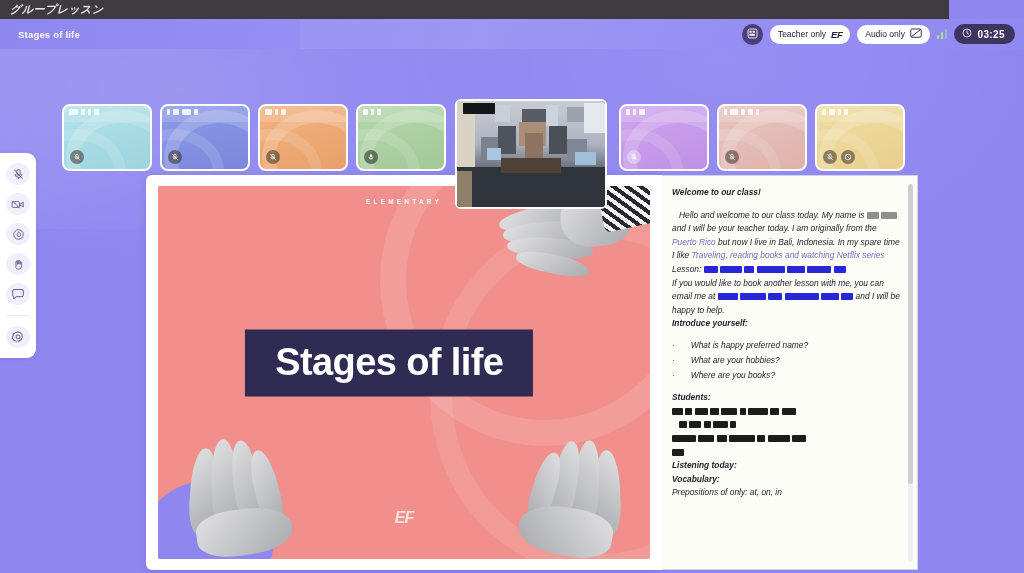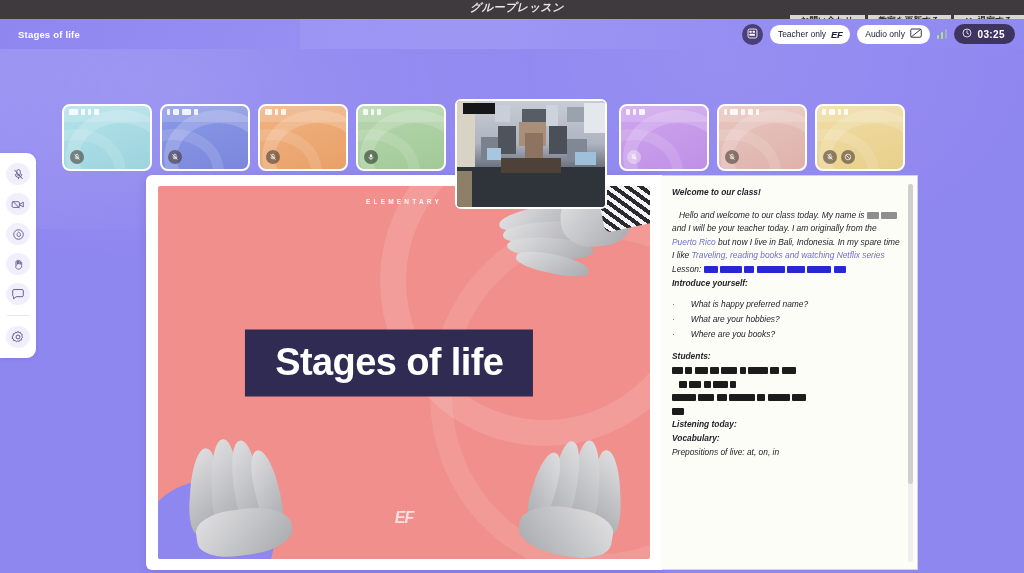"グループレッスン" .topbar { flex-direction: column -> none; width: 1024px -> 949px }
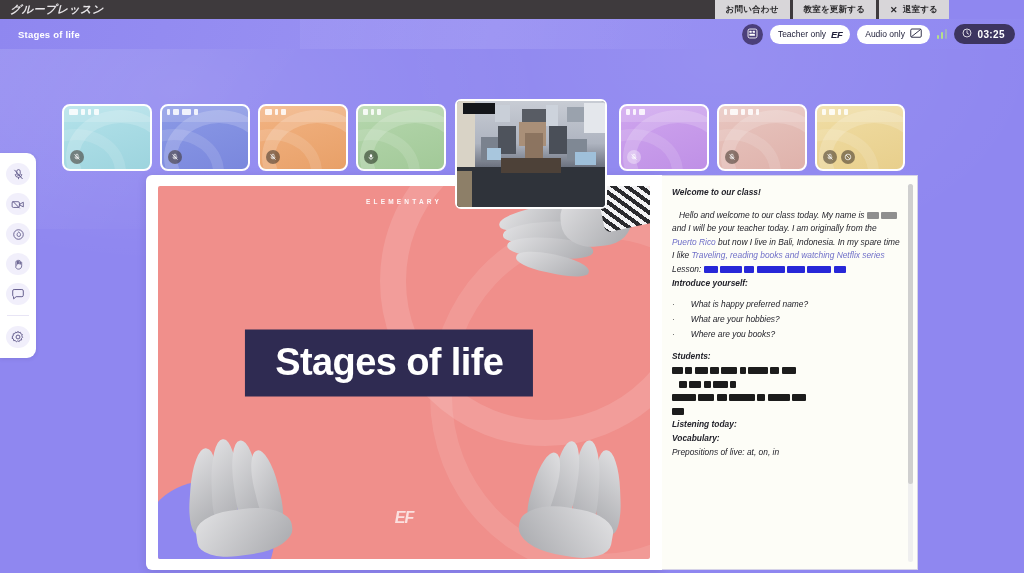"お問い合わせ" div.topbar-actions { html: <div> <div> <span>お問い合わせ</span> </div> <div> <span>教室を更新する</span> </div> <div> <span>✕</span> <span>退室する</span> </div> </div> -> none }
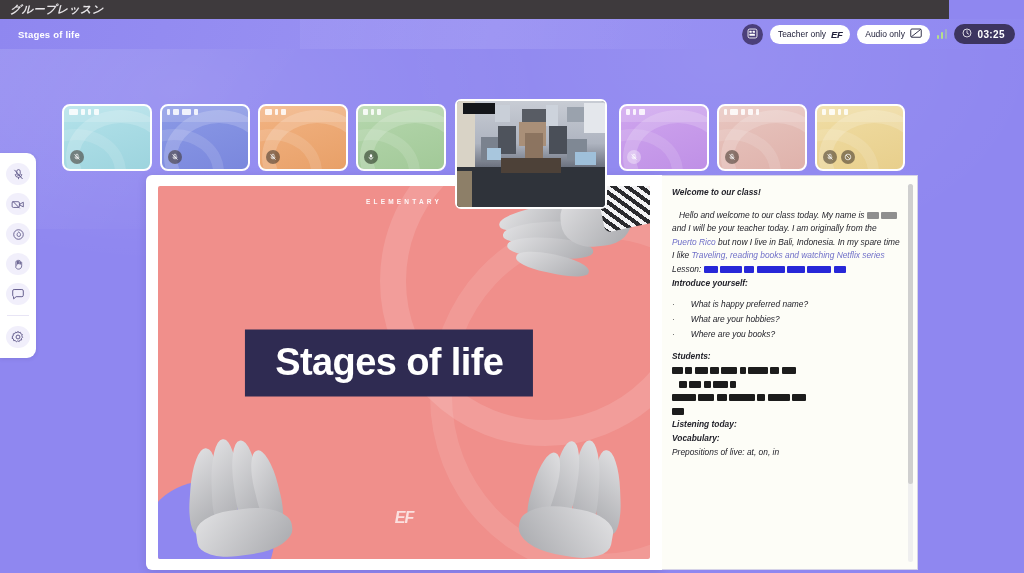"If you would like to" p { html: none -> <p> <span>If you would like to book another lesson with me,</span> <span>you can email me at</span> <span></span> <span></span> <span></span> <span></span> <span></span> <span></span> <span>and I will be happy to help.</span> </p> }
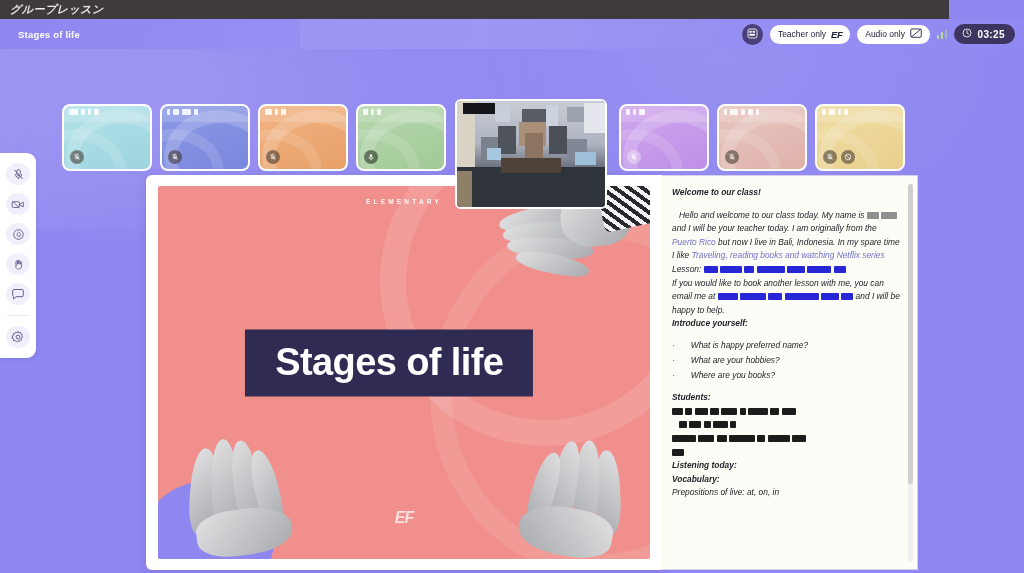"Prepositions of live:" span { text: live -> only }
